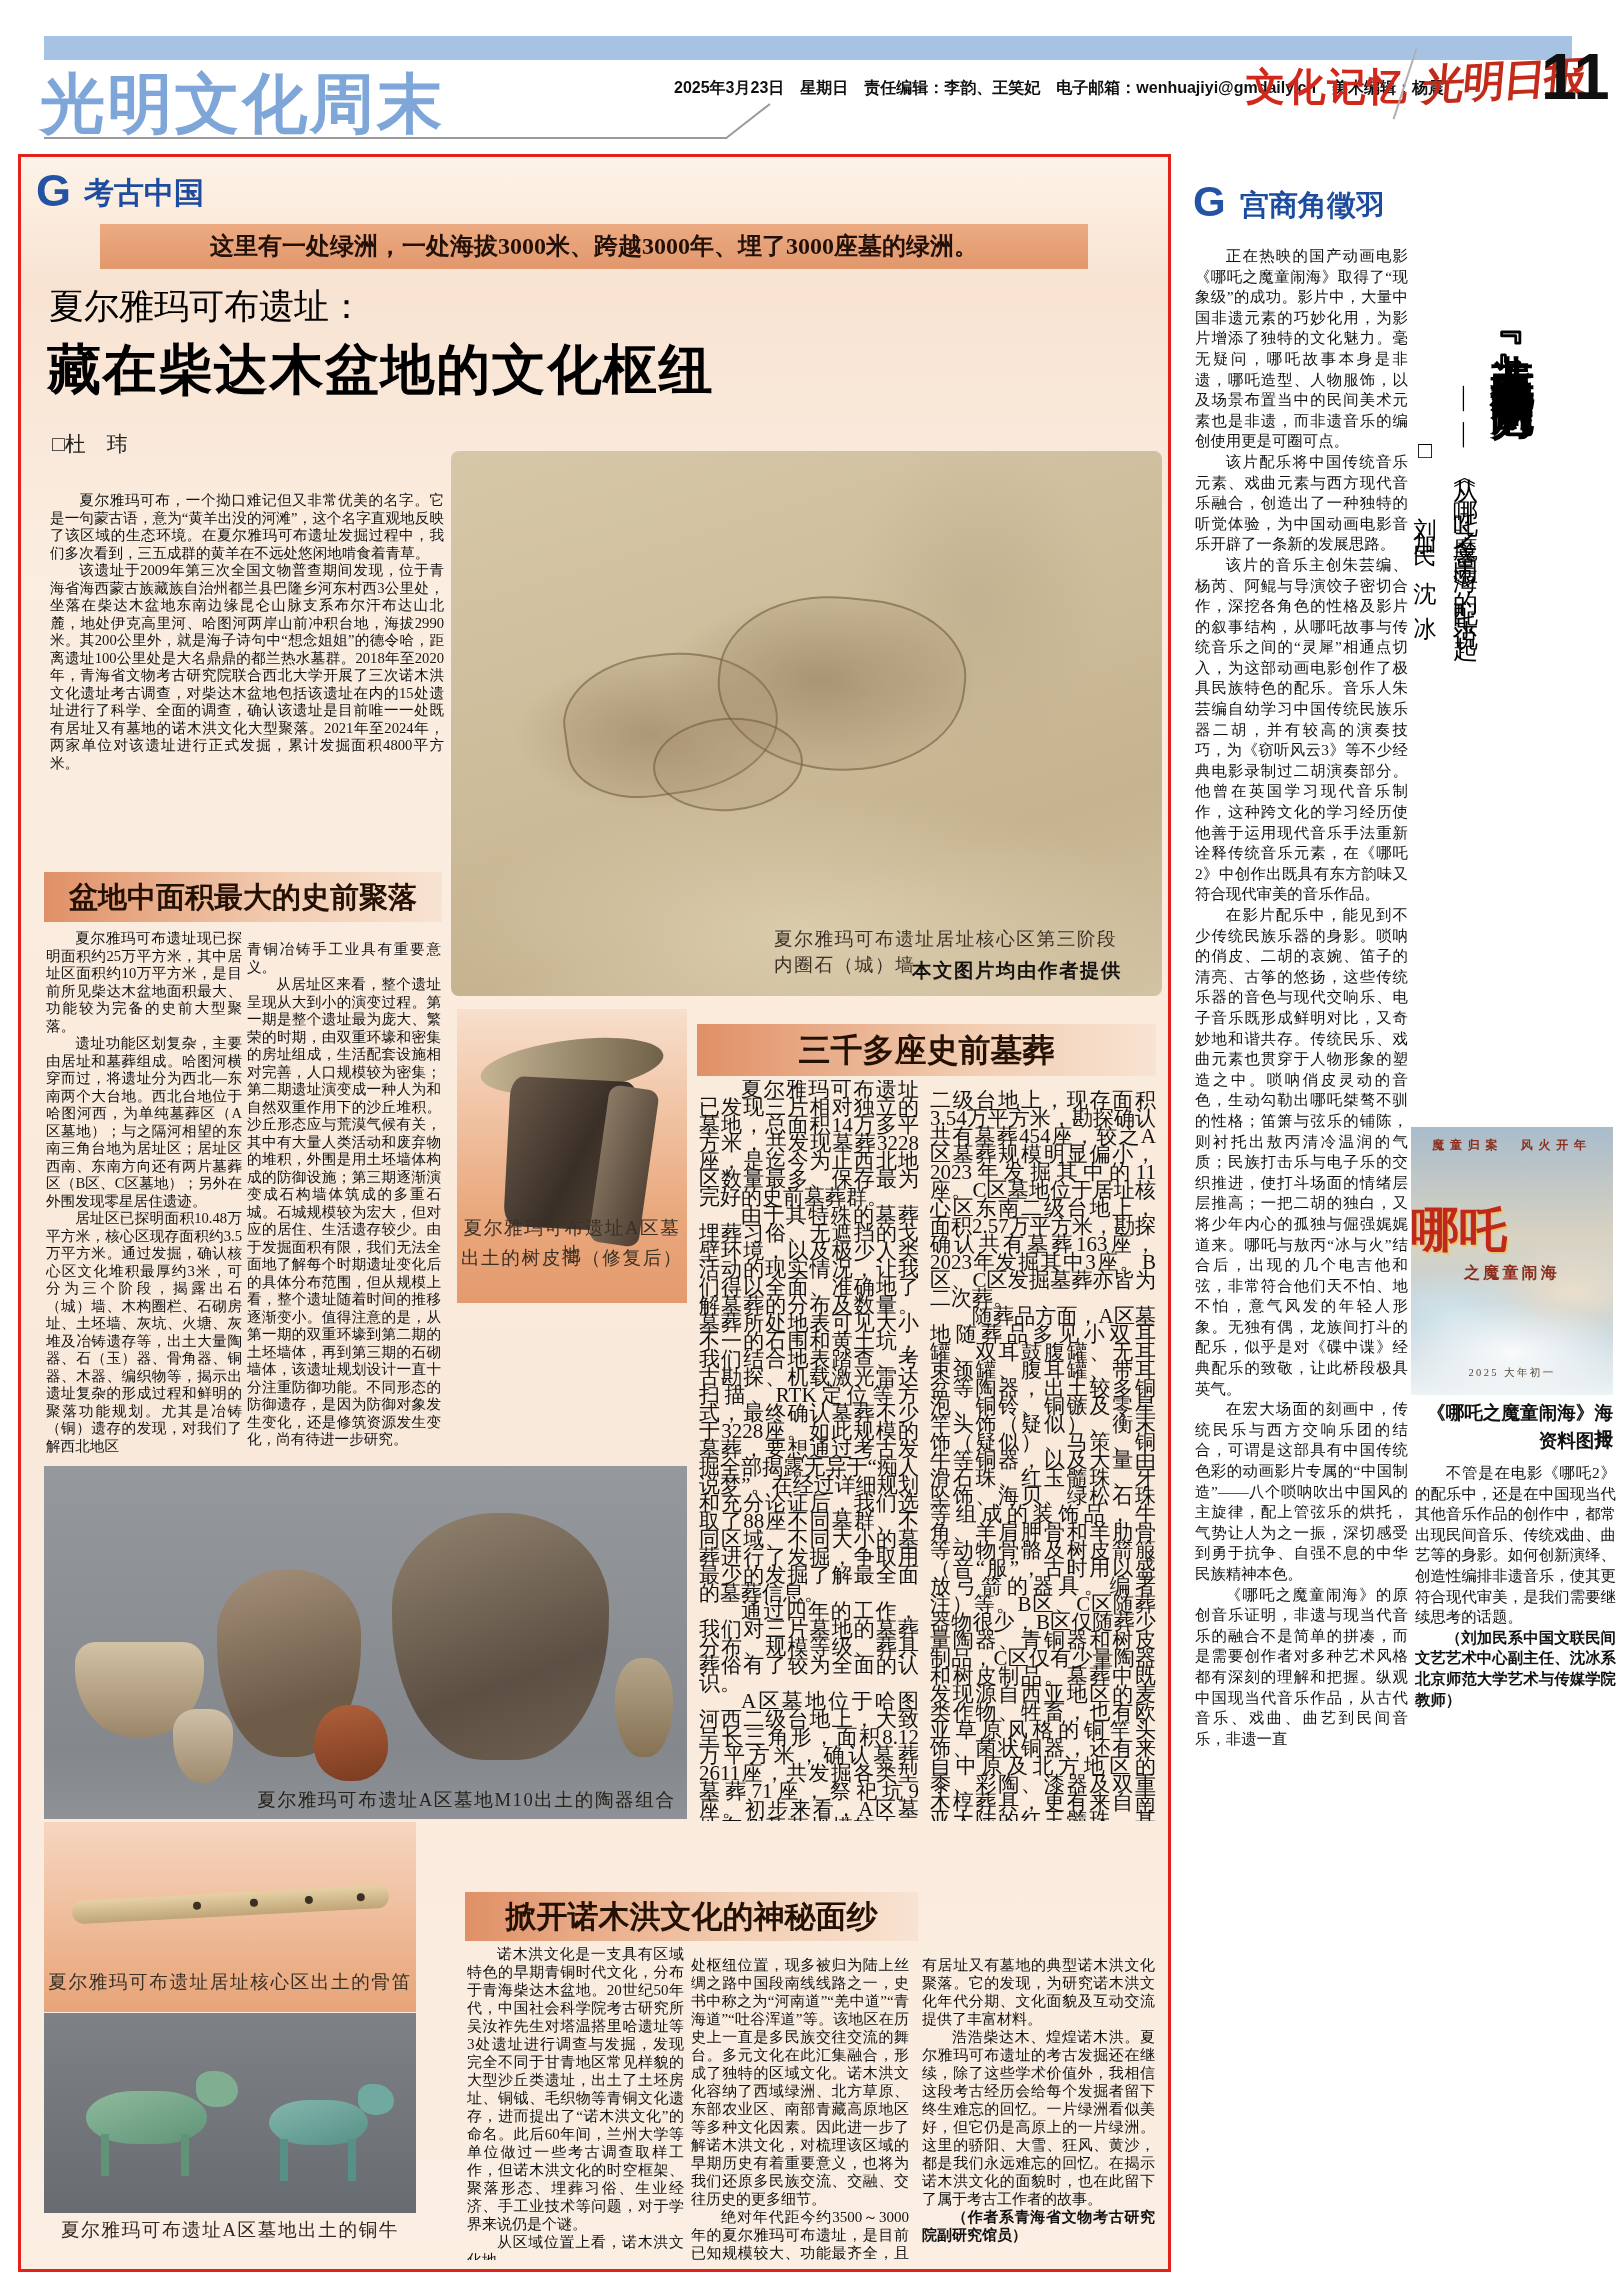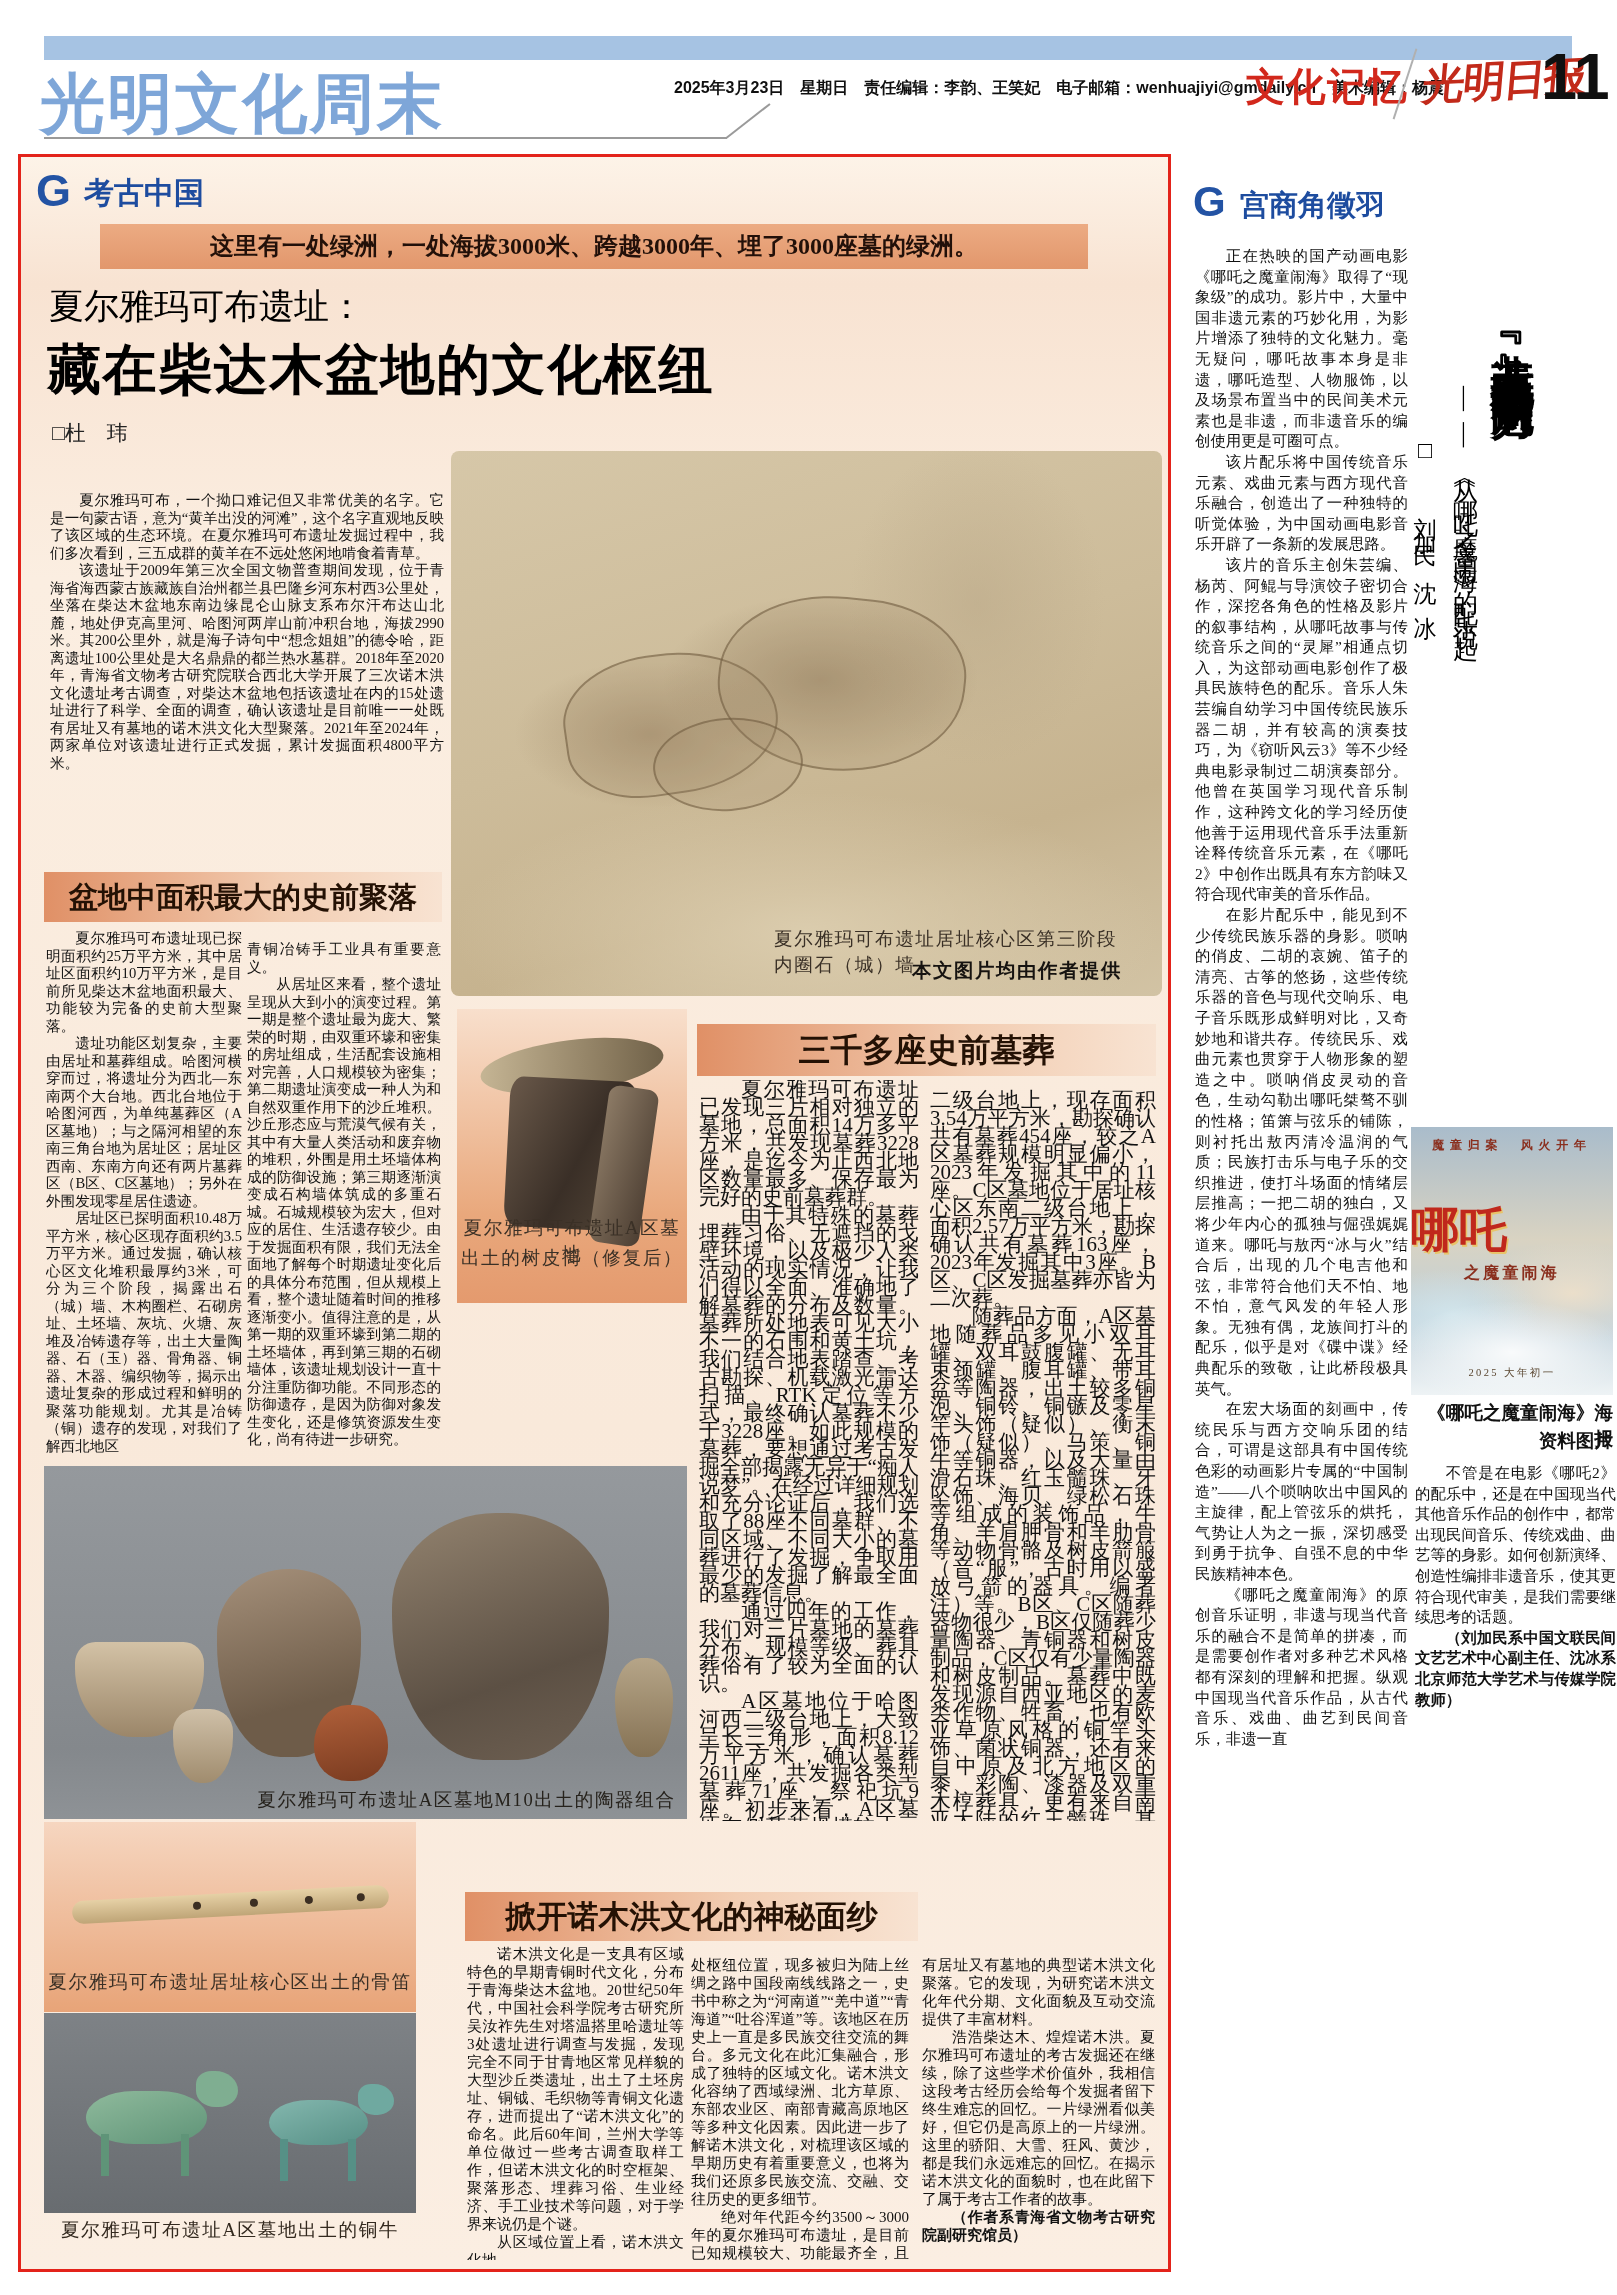"□杜 玮" .byline { top: 419px -> 430px }
